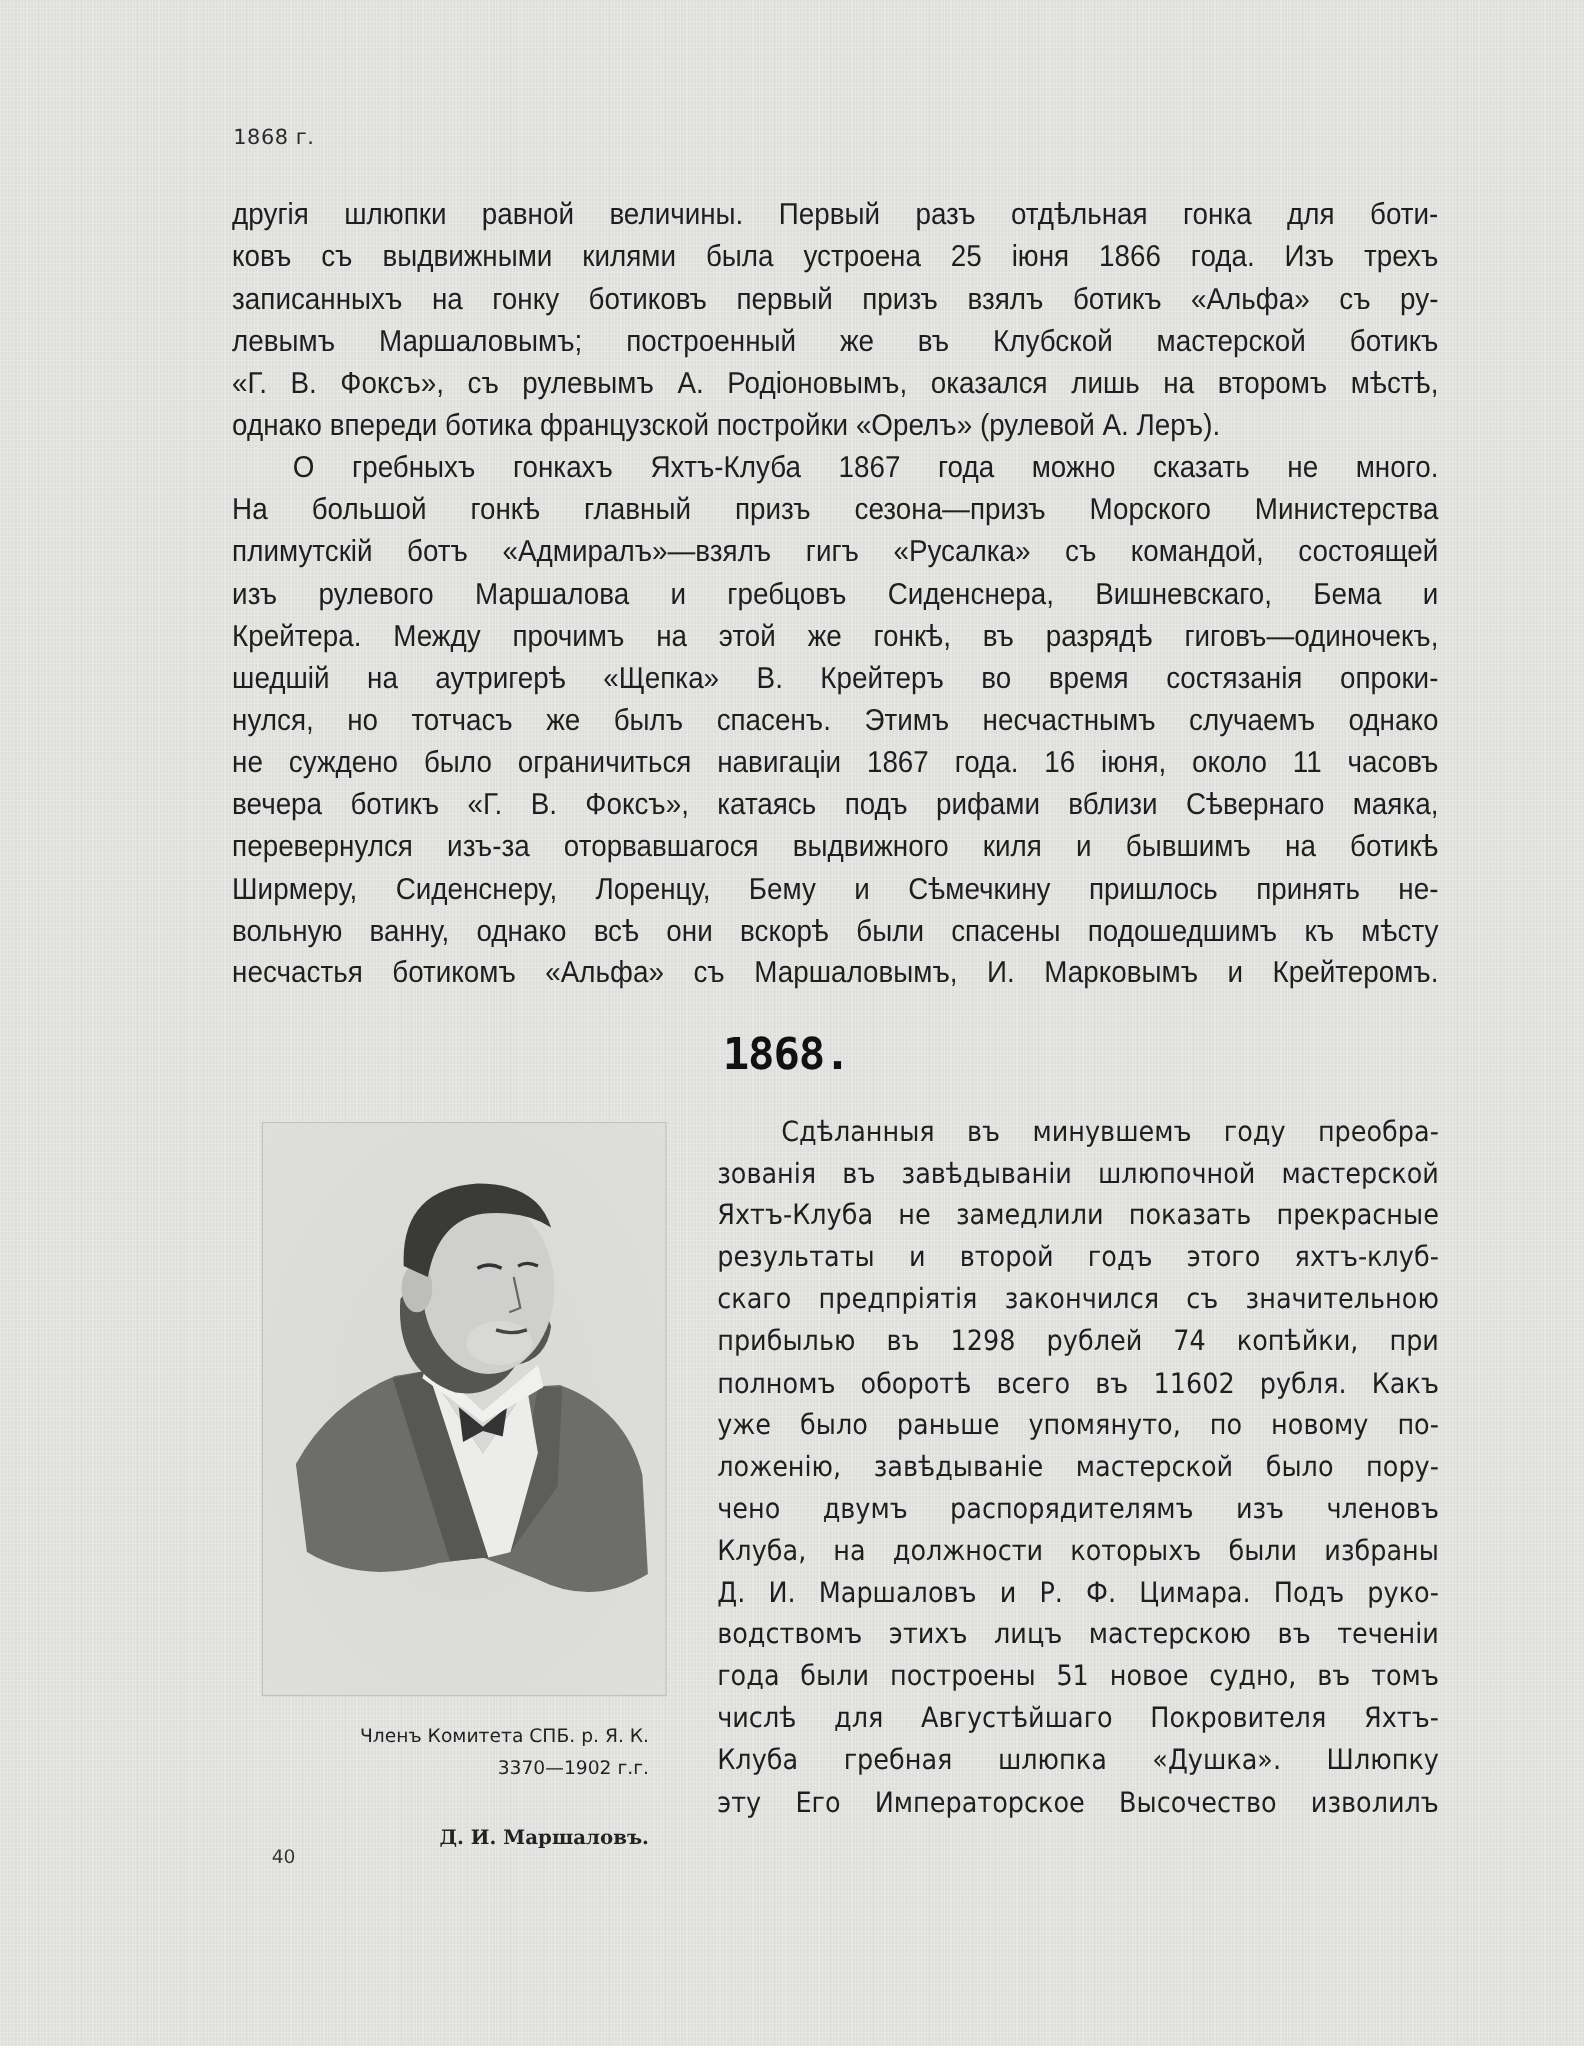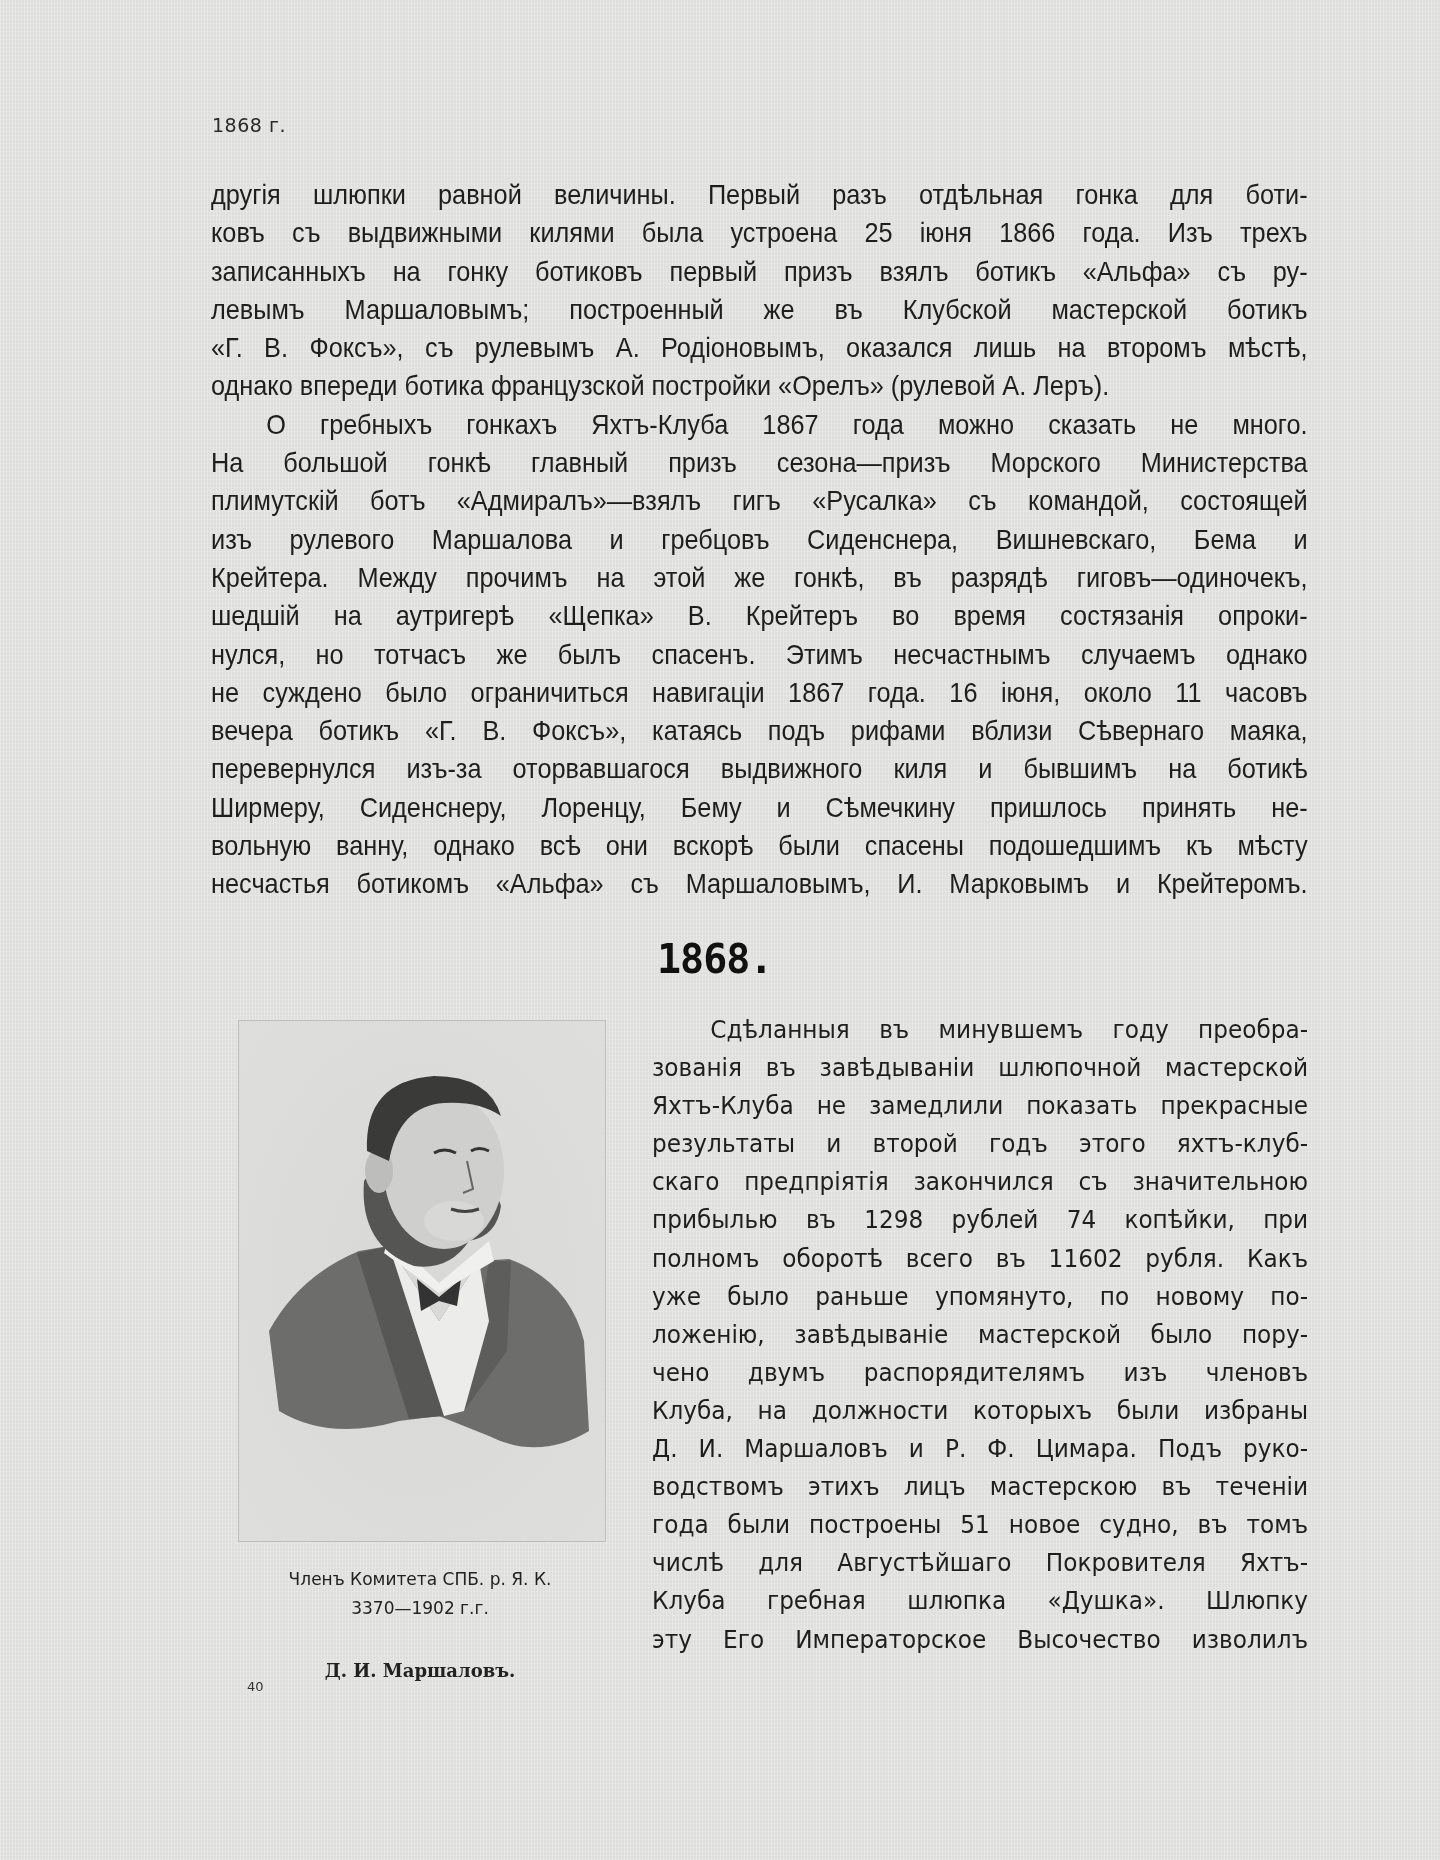"Членъ Комитета СПБ. р. Я." .caption { text-align: center -> right }
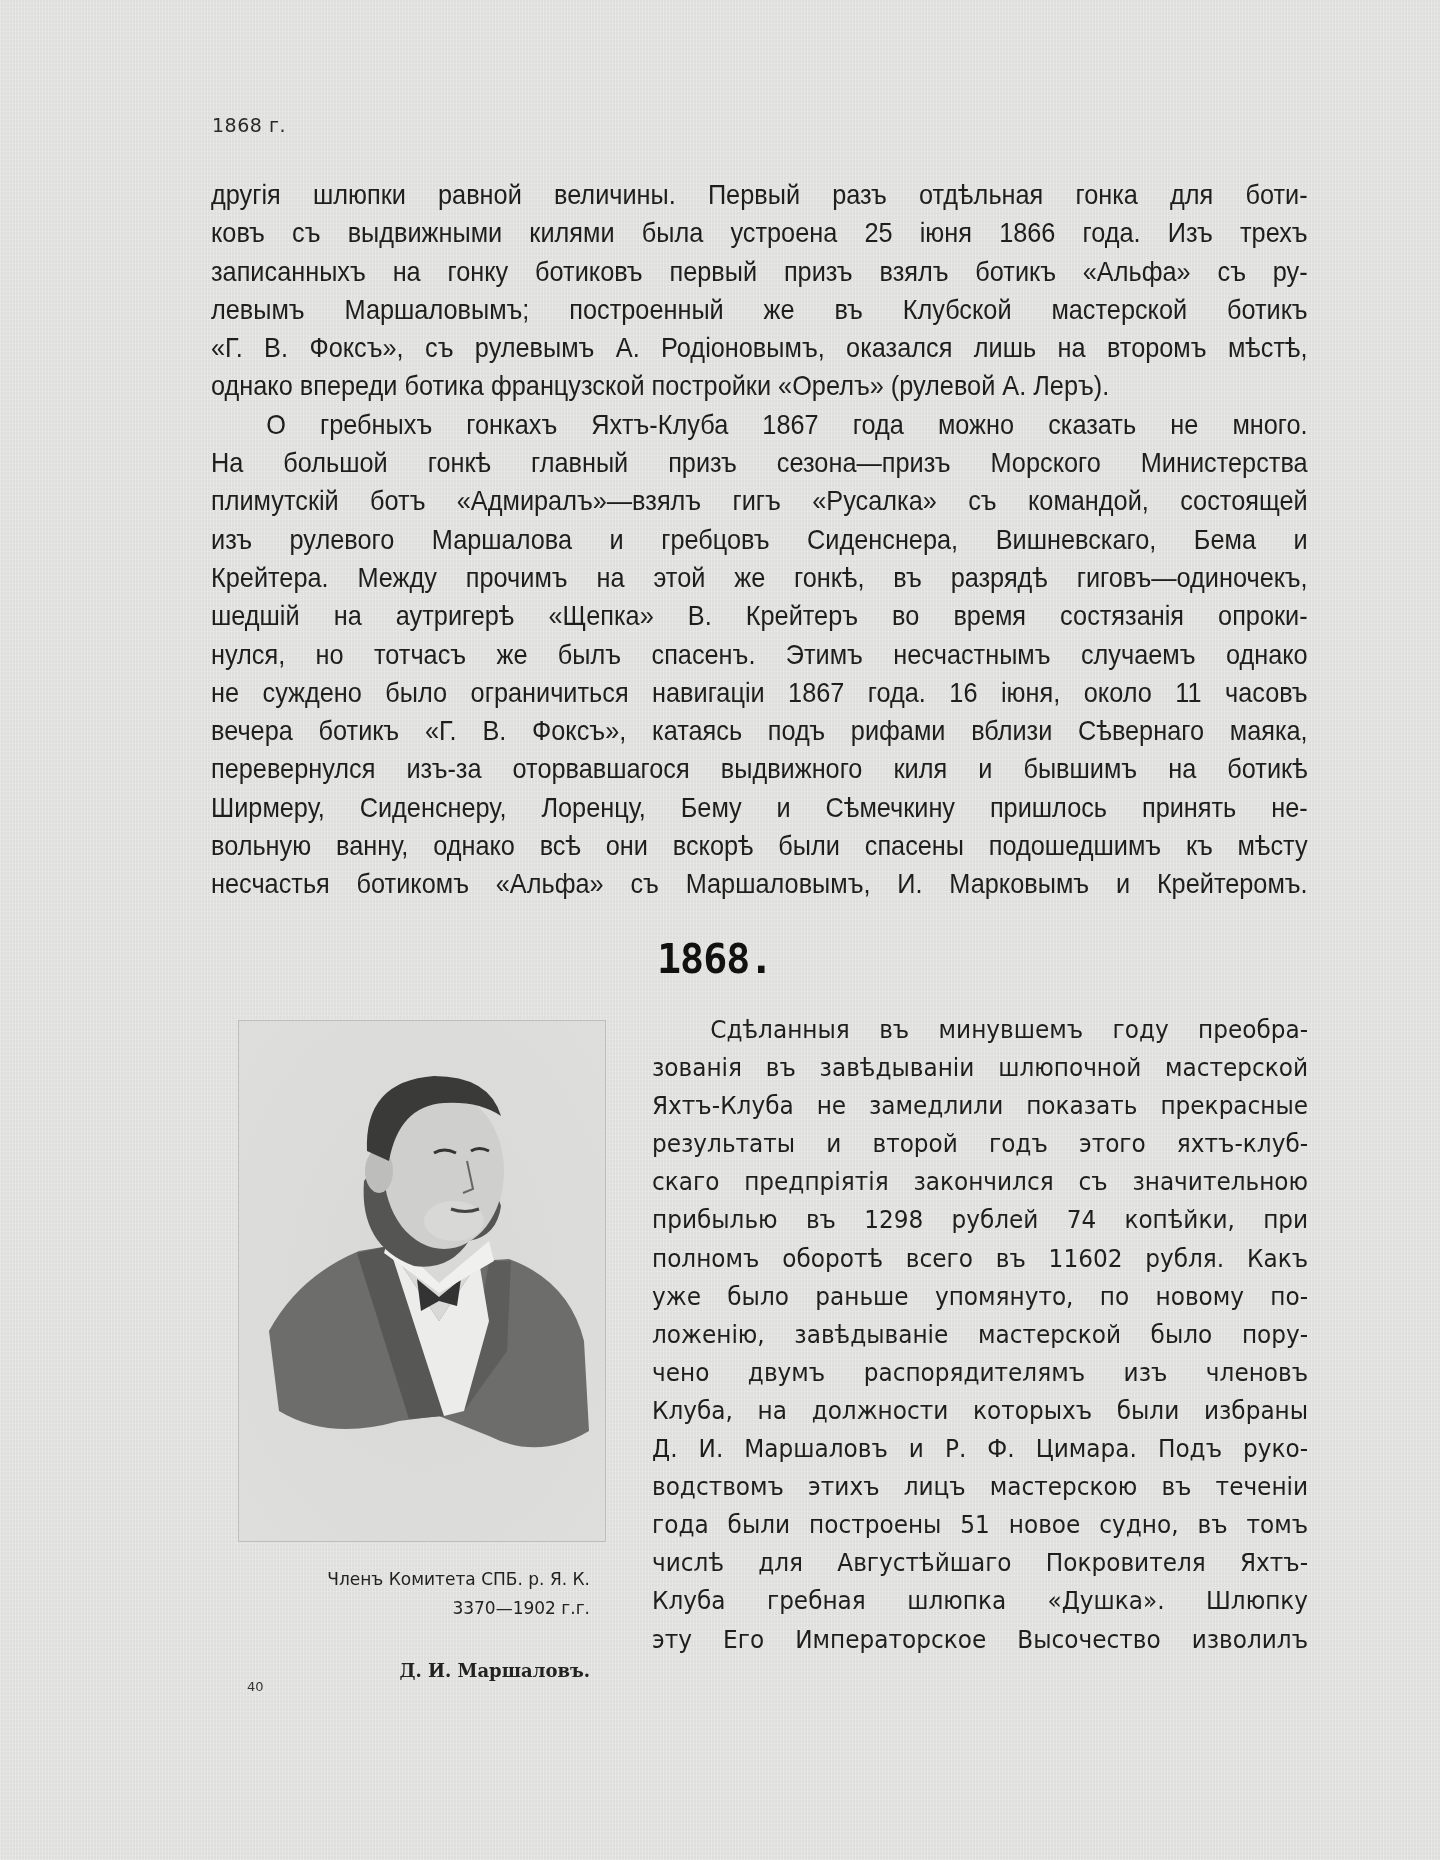"40" .page-number { font-size: 13px -> 17px }
